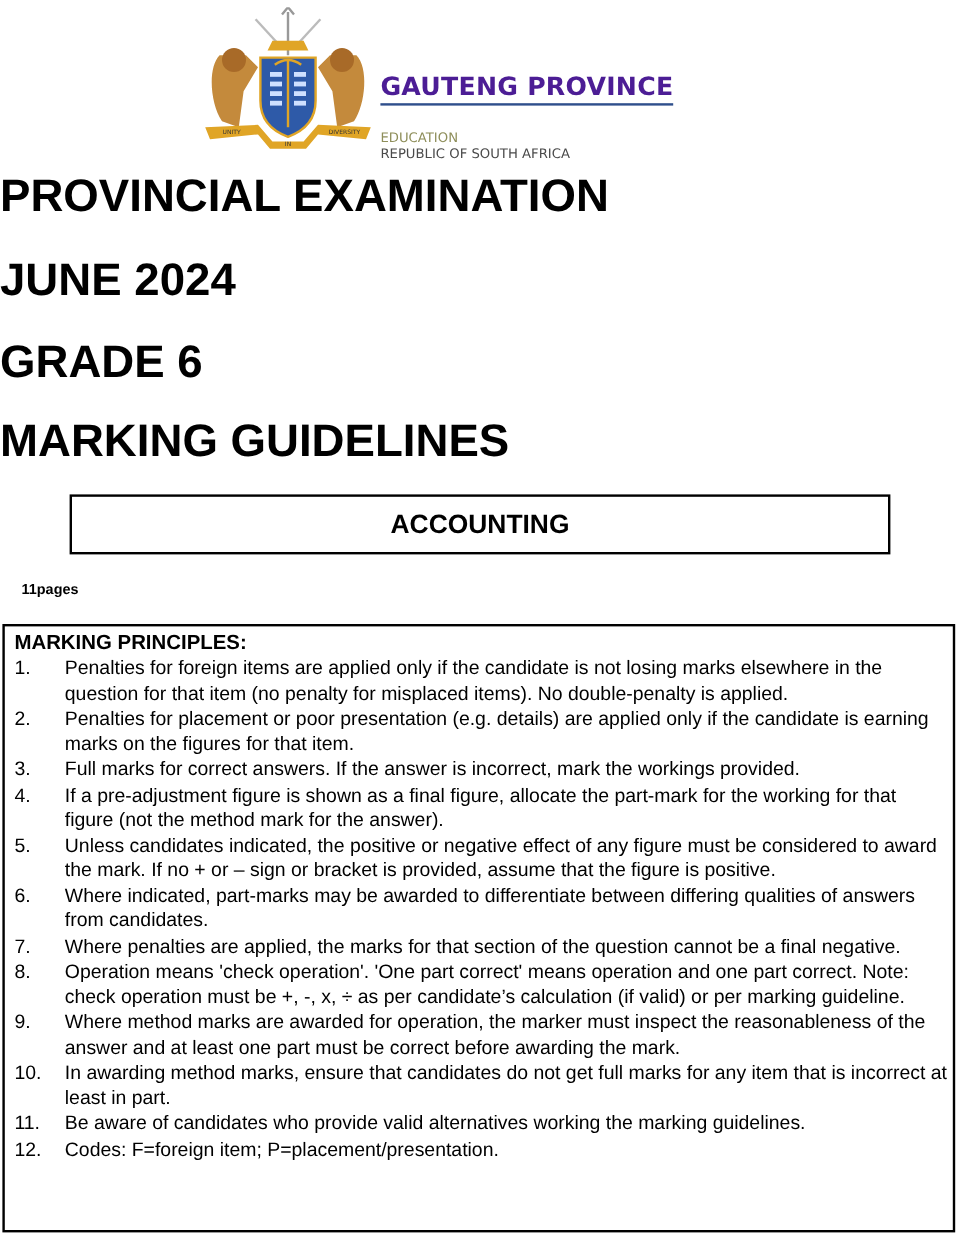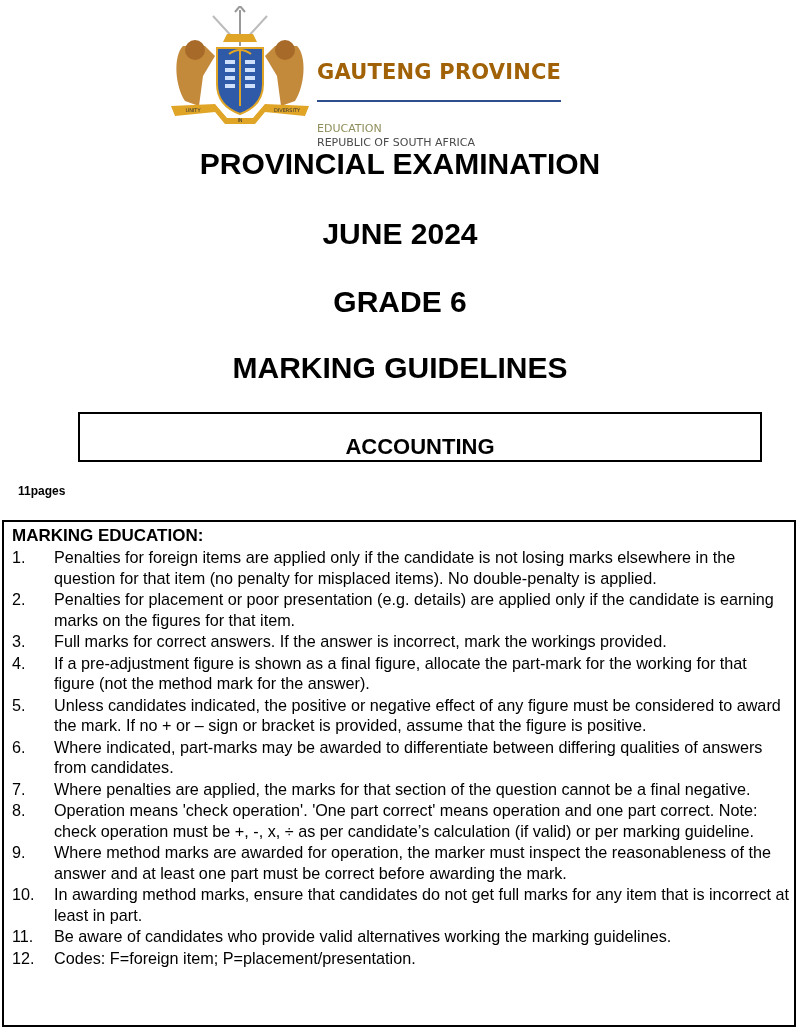"GAUTENG PROVINCE" .logo-title { color: #a16207 -> #4c1d95; padding-bottom: 16px -> 2px }
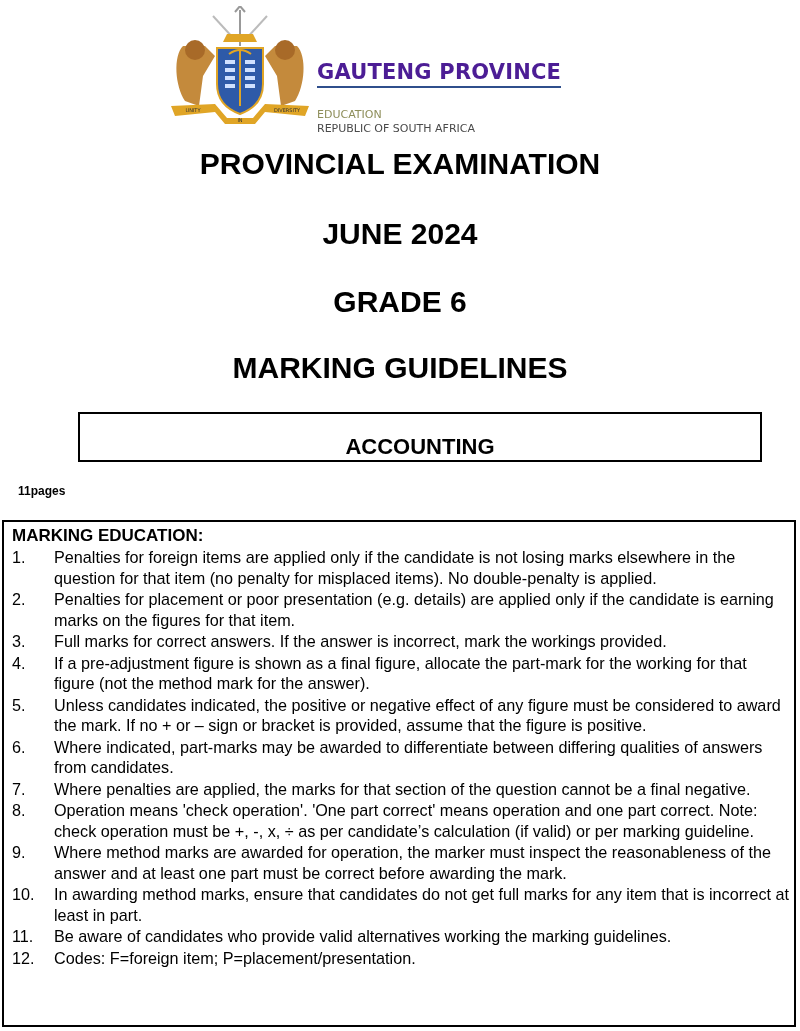"PROVINCIAL EXAMINATION" .title-line { font-size: 30px -> 38px; text-align: center -> none }
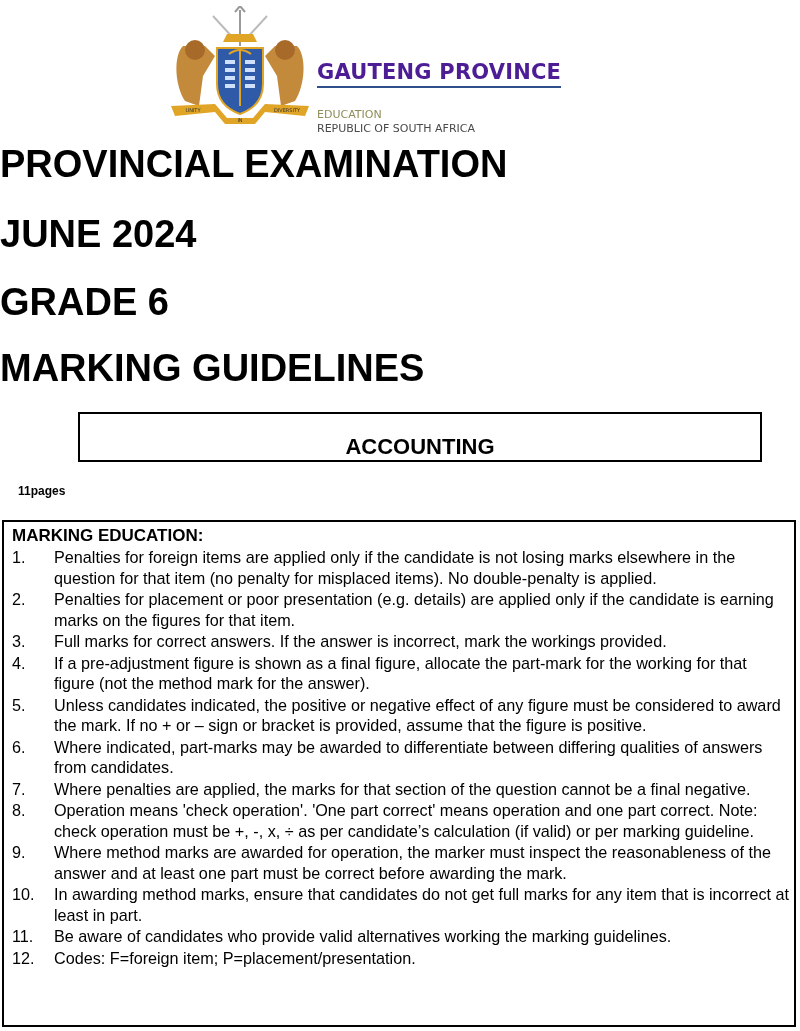"ACCOUNTING" .subject-box { align-items: flex-end -> center; margin-left: 20px -> none }
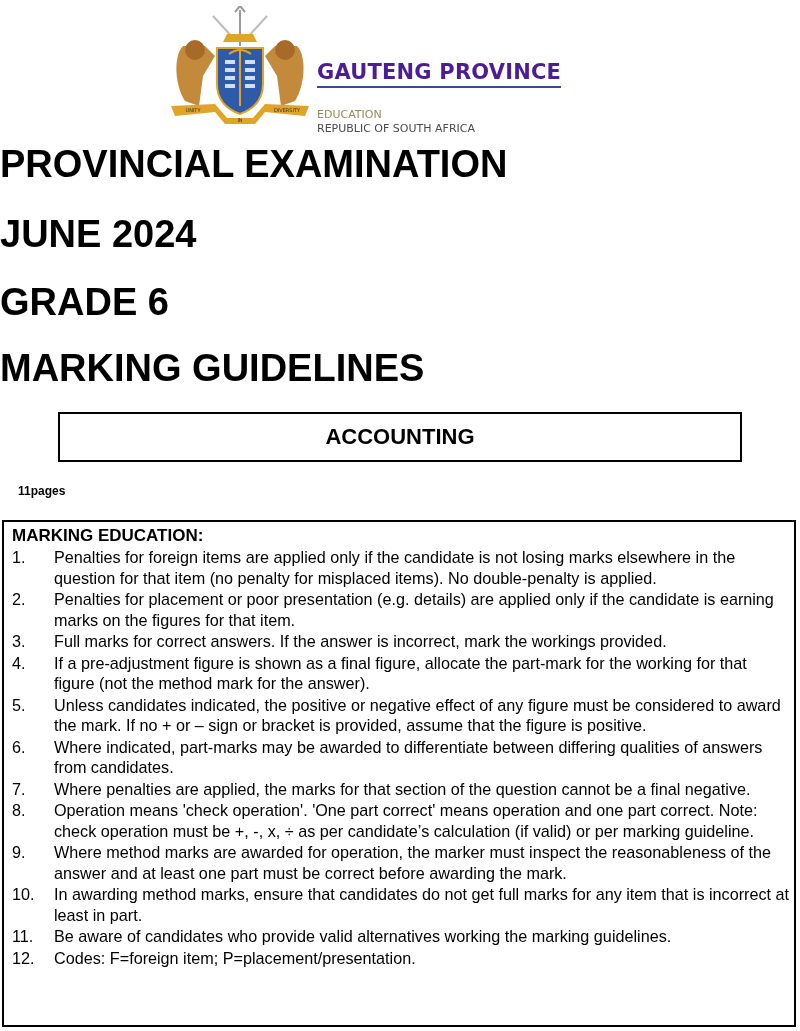"MARKING EDUCATION:" div.principles-heading { text: EDUCATION -> PRINCIPLES }
